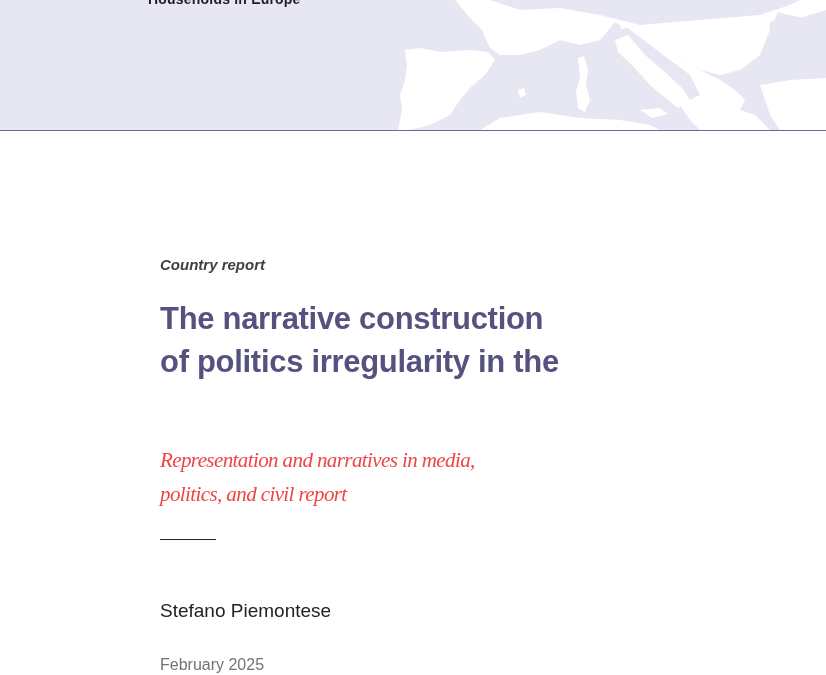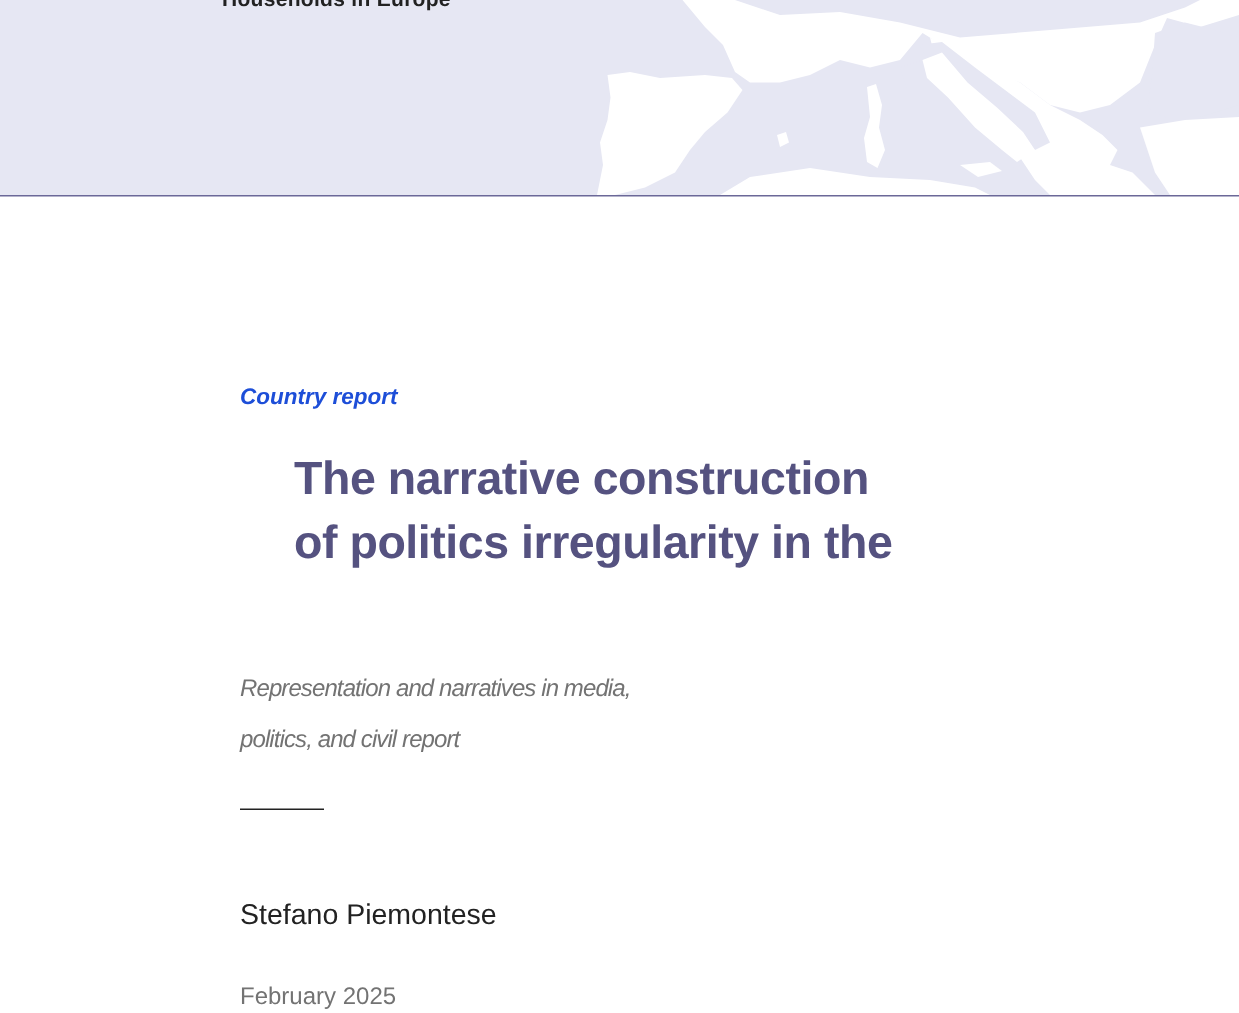"Country report" .kicker { color: #1d4ed8 -> #404040 }
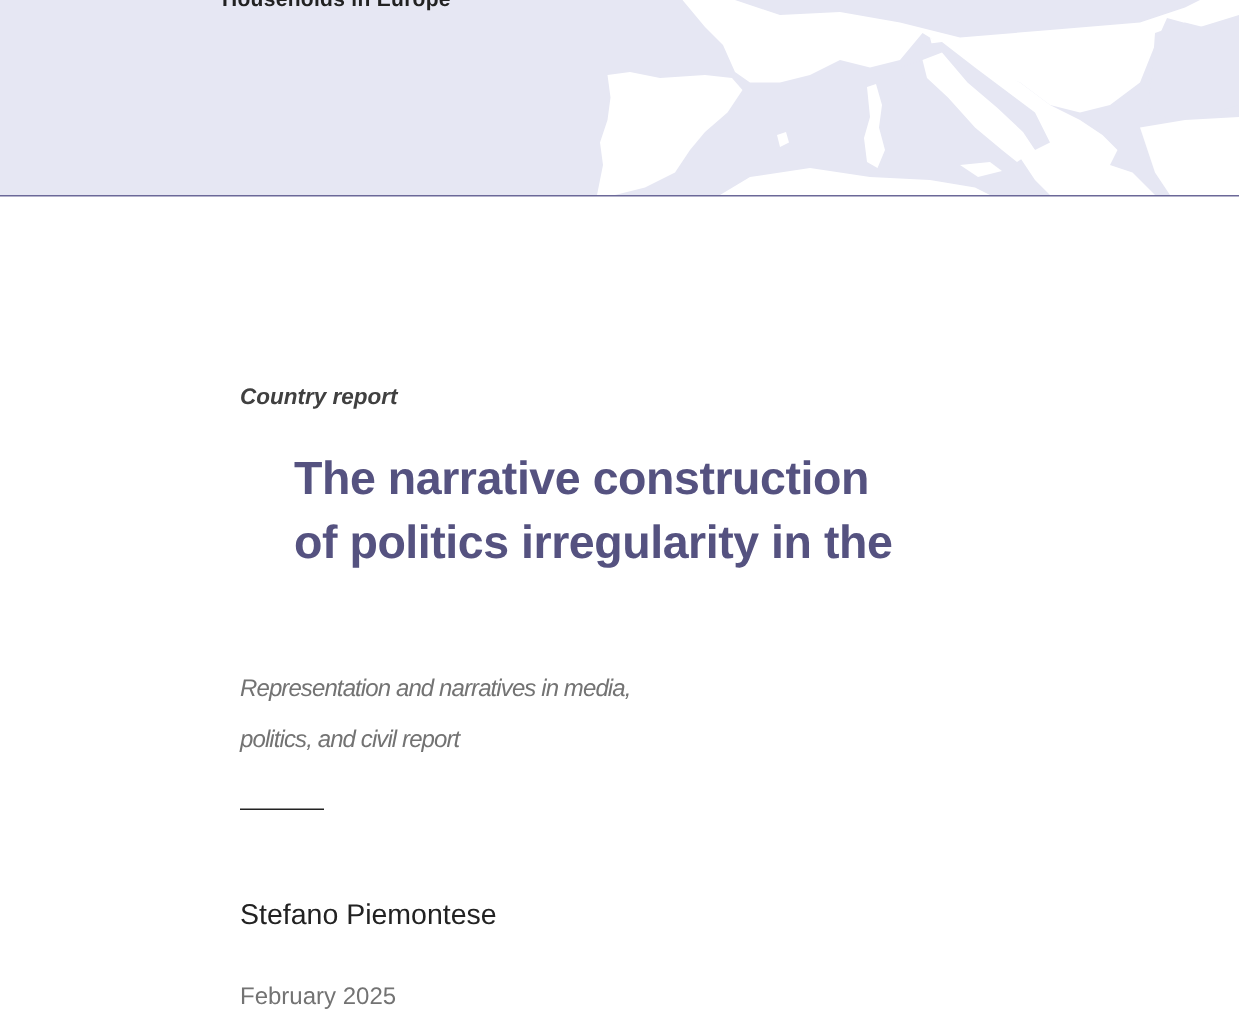"The narrative construction" .title span { margin-left: 36px -> none }
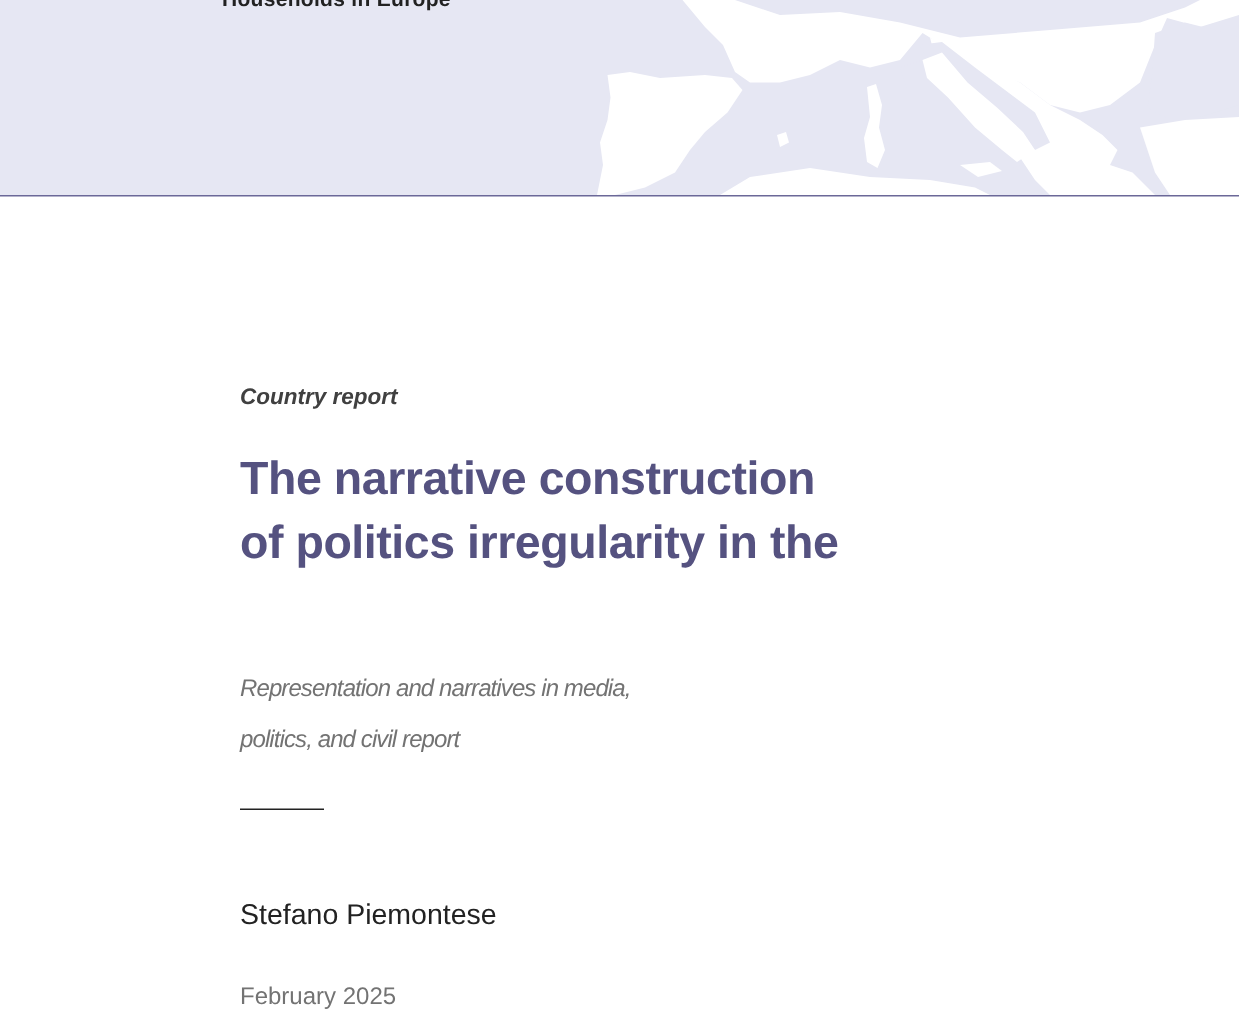"Representation and narratives in media," .subtitle { color: #737373 -> #ef4444; font-family: Liberation Sans, sans-serif -> Liberation Serif, serif; font-size: 16px -> 21px }
